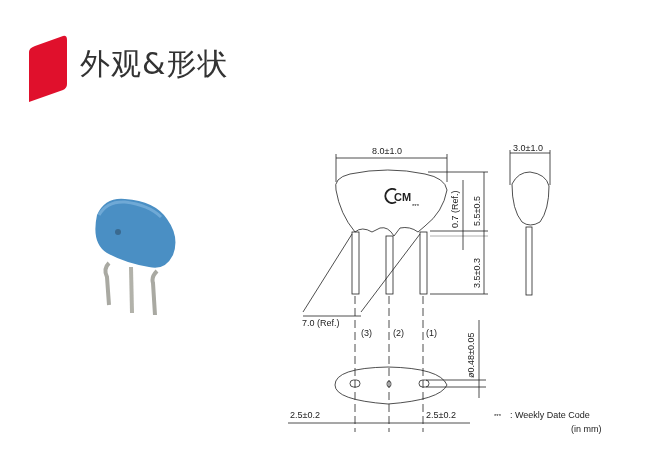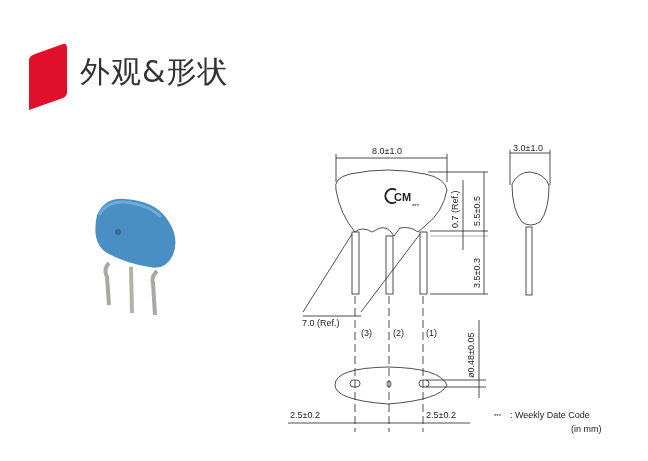"外观&形状" .header { margin-top: 8px -> none }
